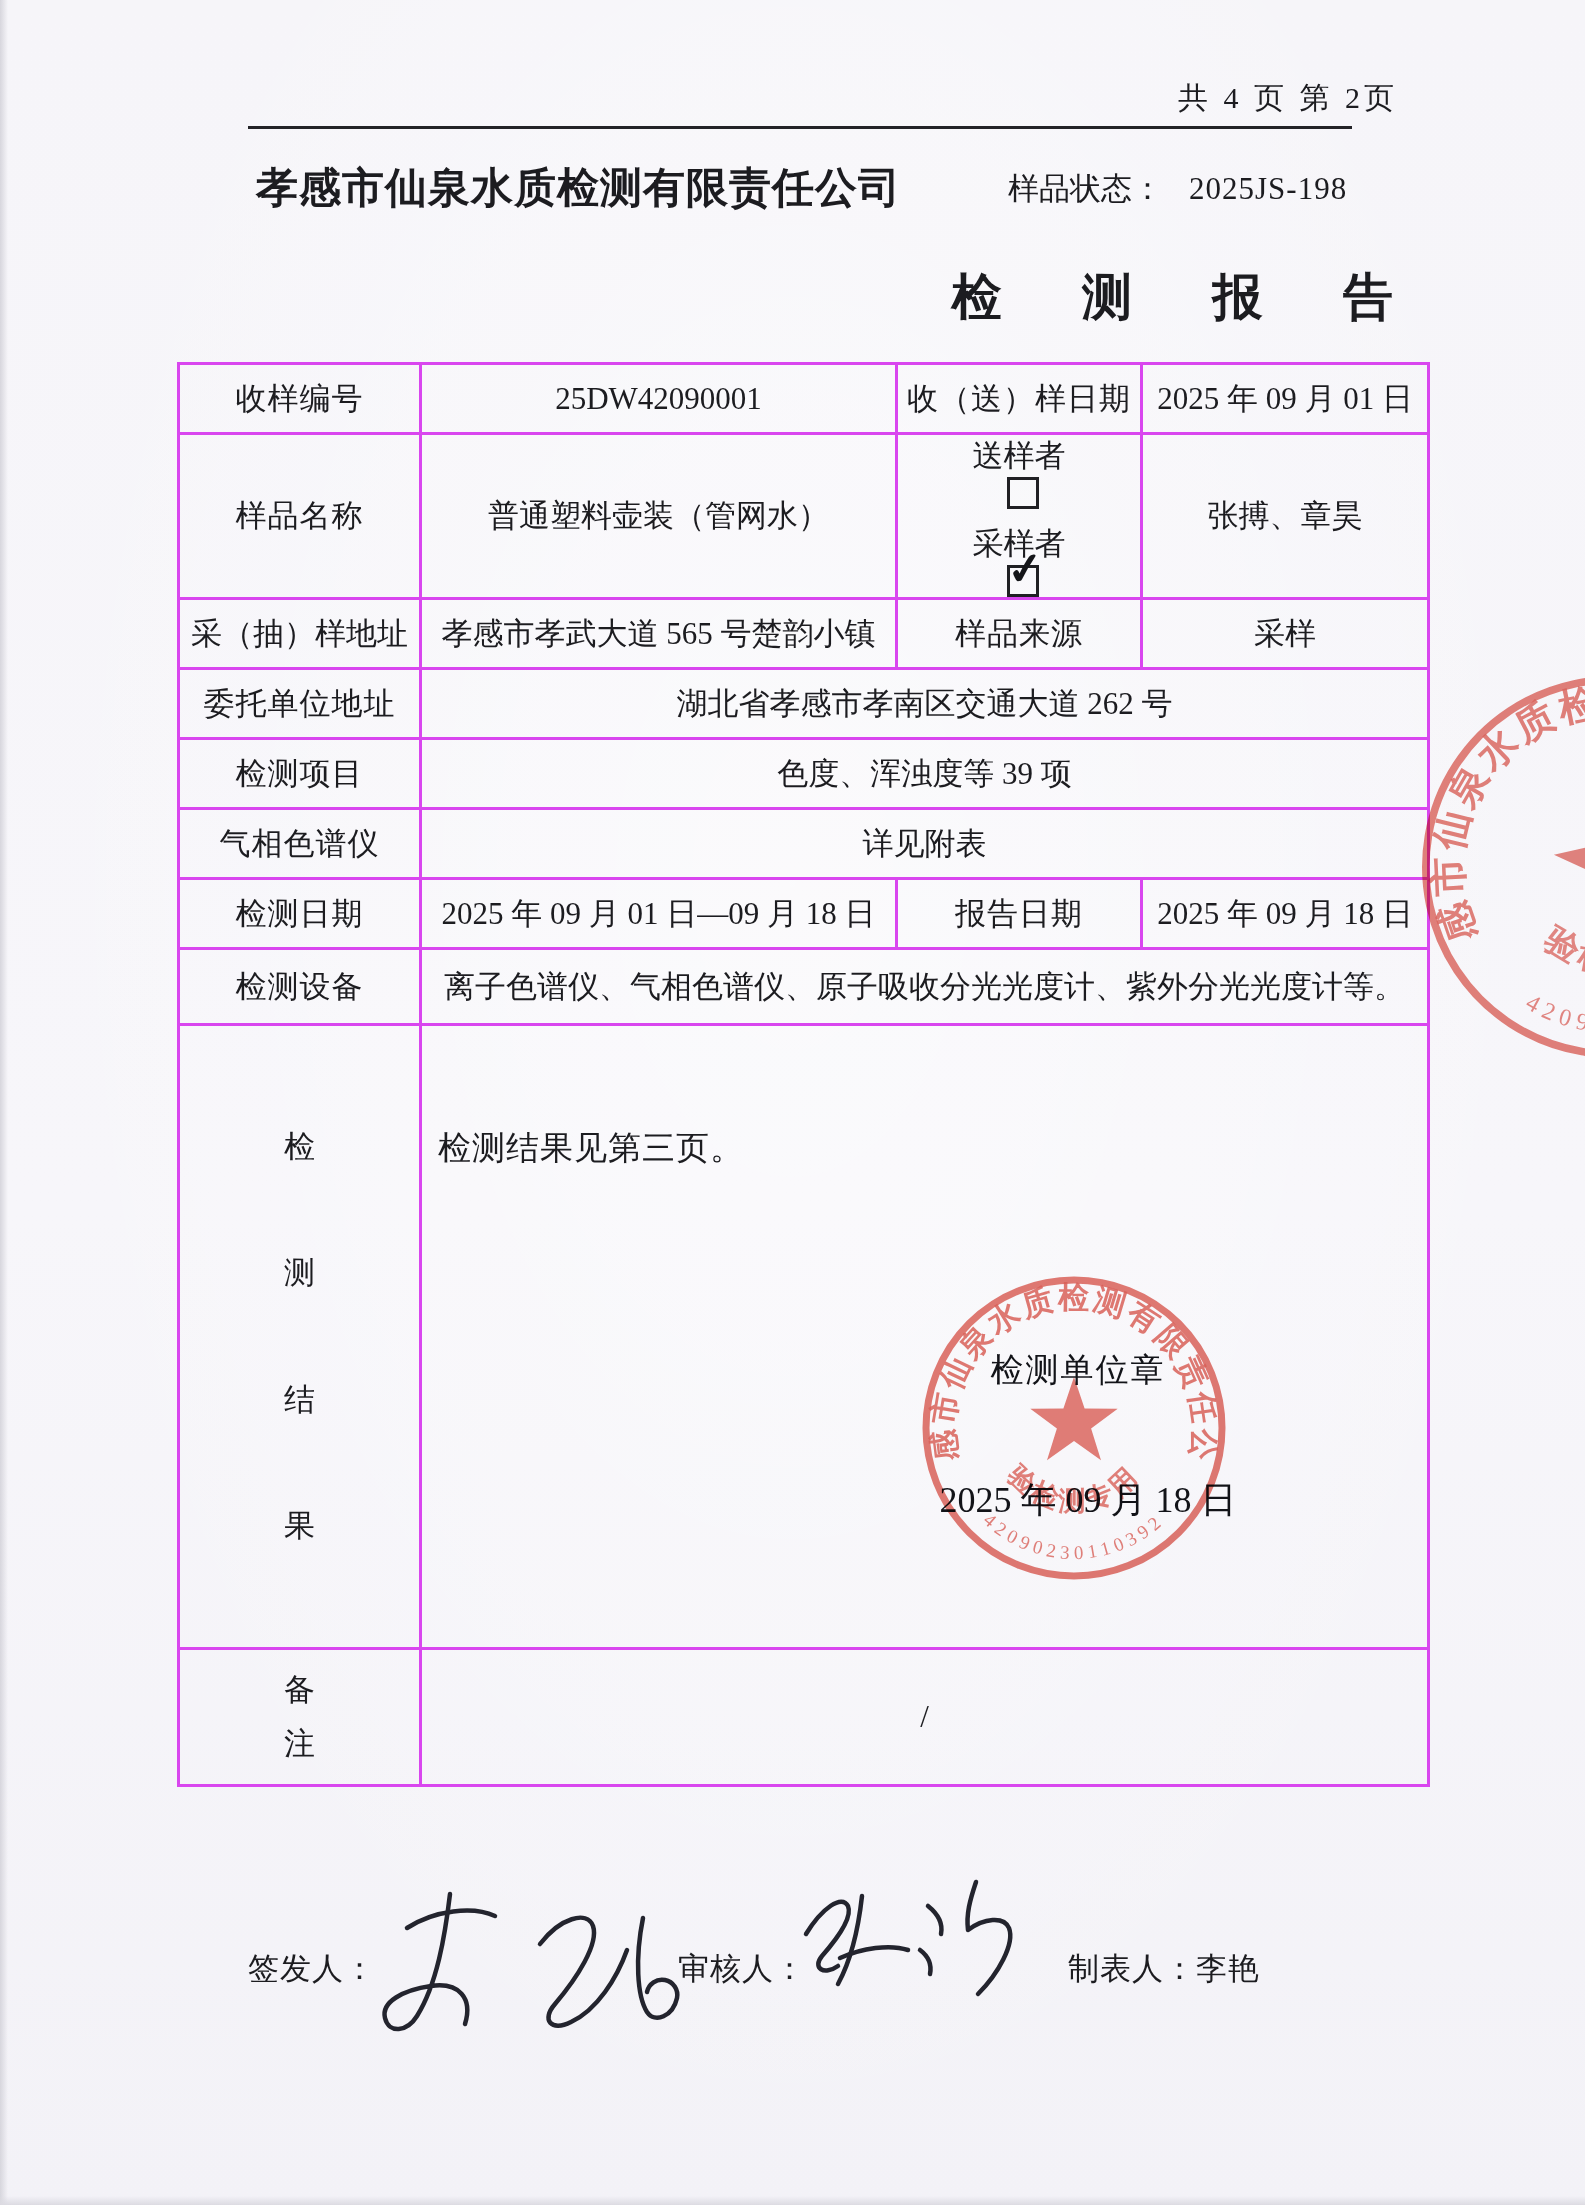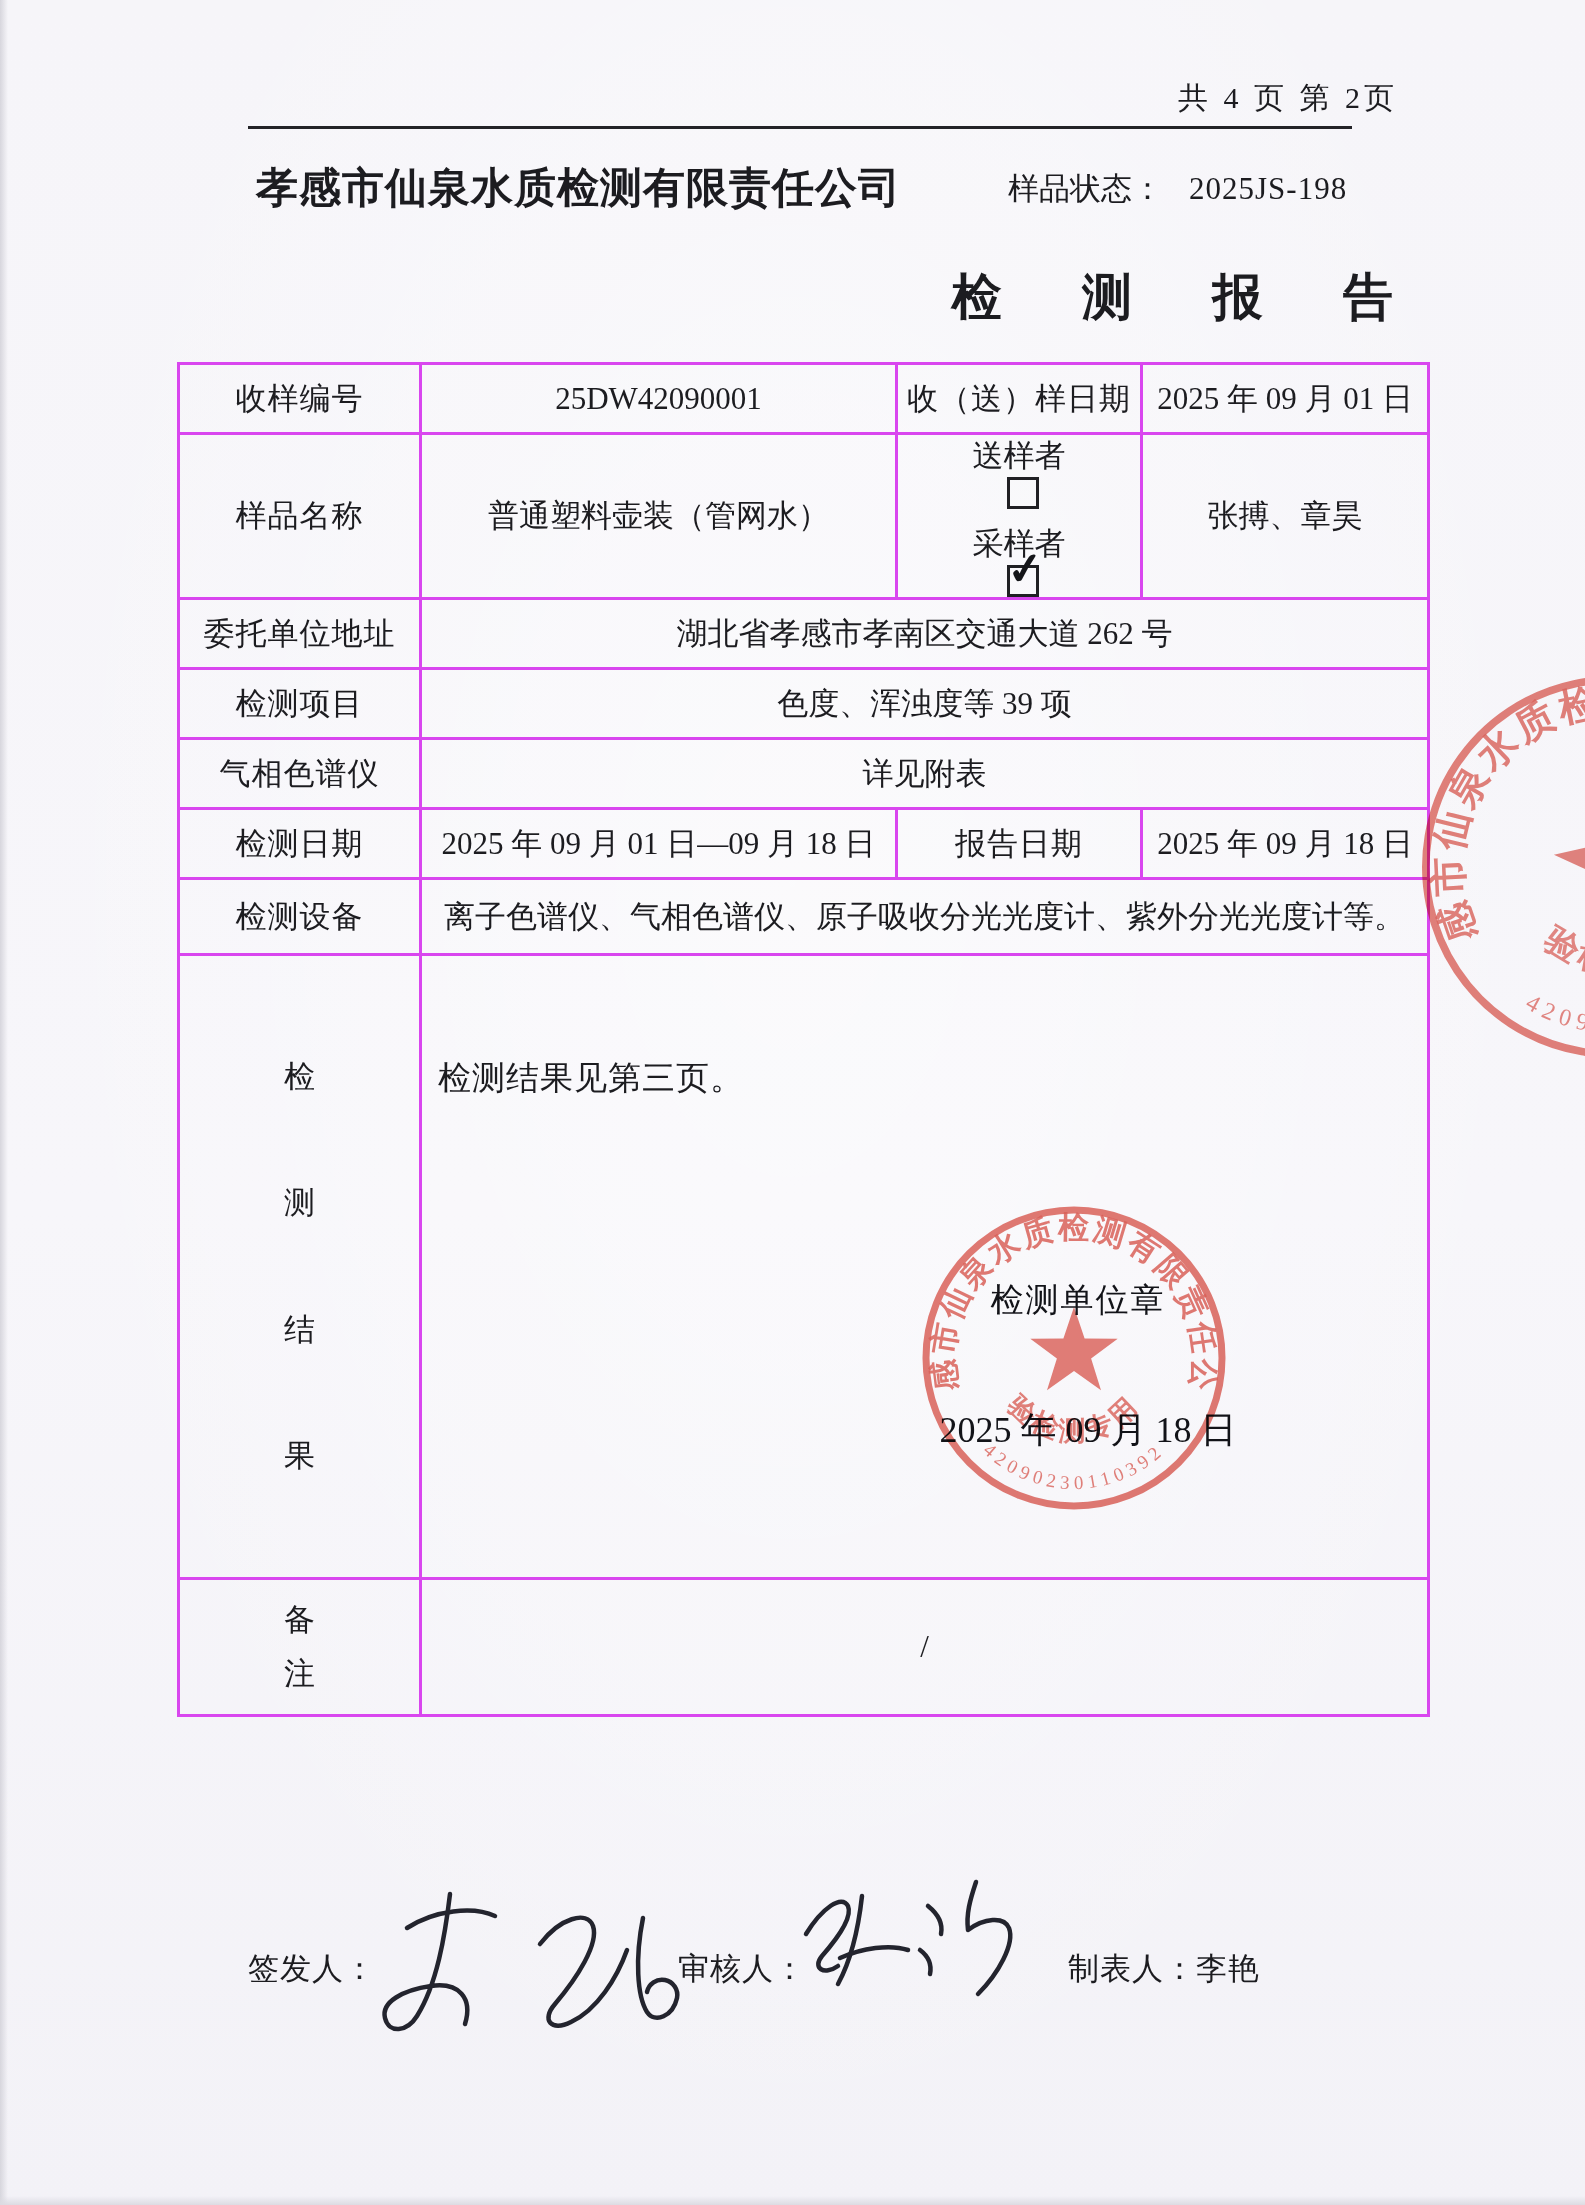"采（抽）样地址" tr { html: none -> <tr> <td>采（抽）样地址</td> <td>孝感市孝武大道 565 号楚韵小镇</td> <td>样品来源</td> <td>采样</td> </tr> }
